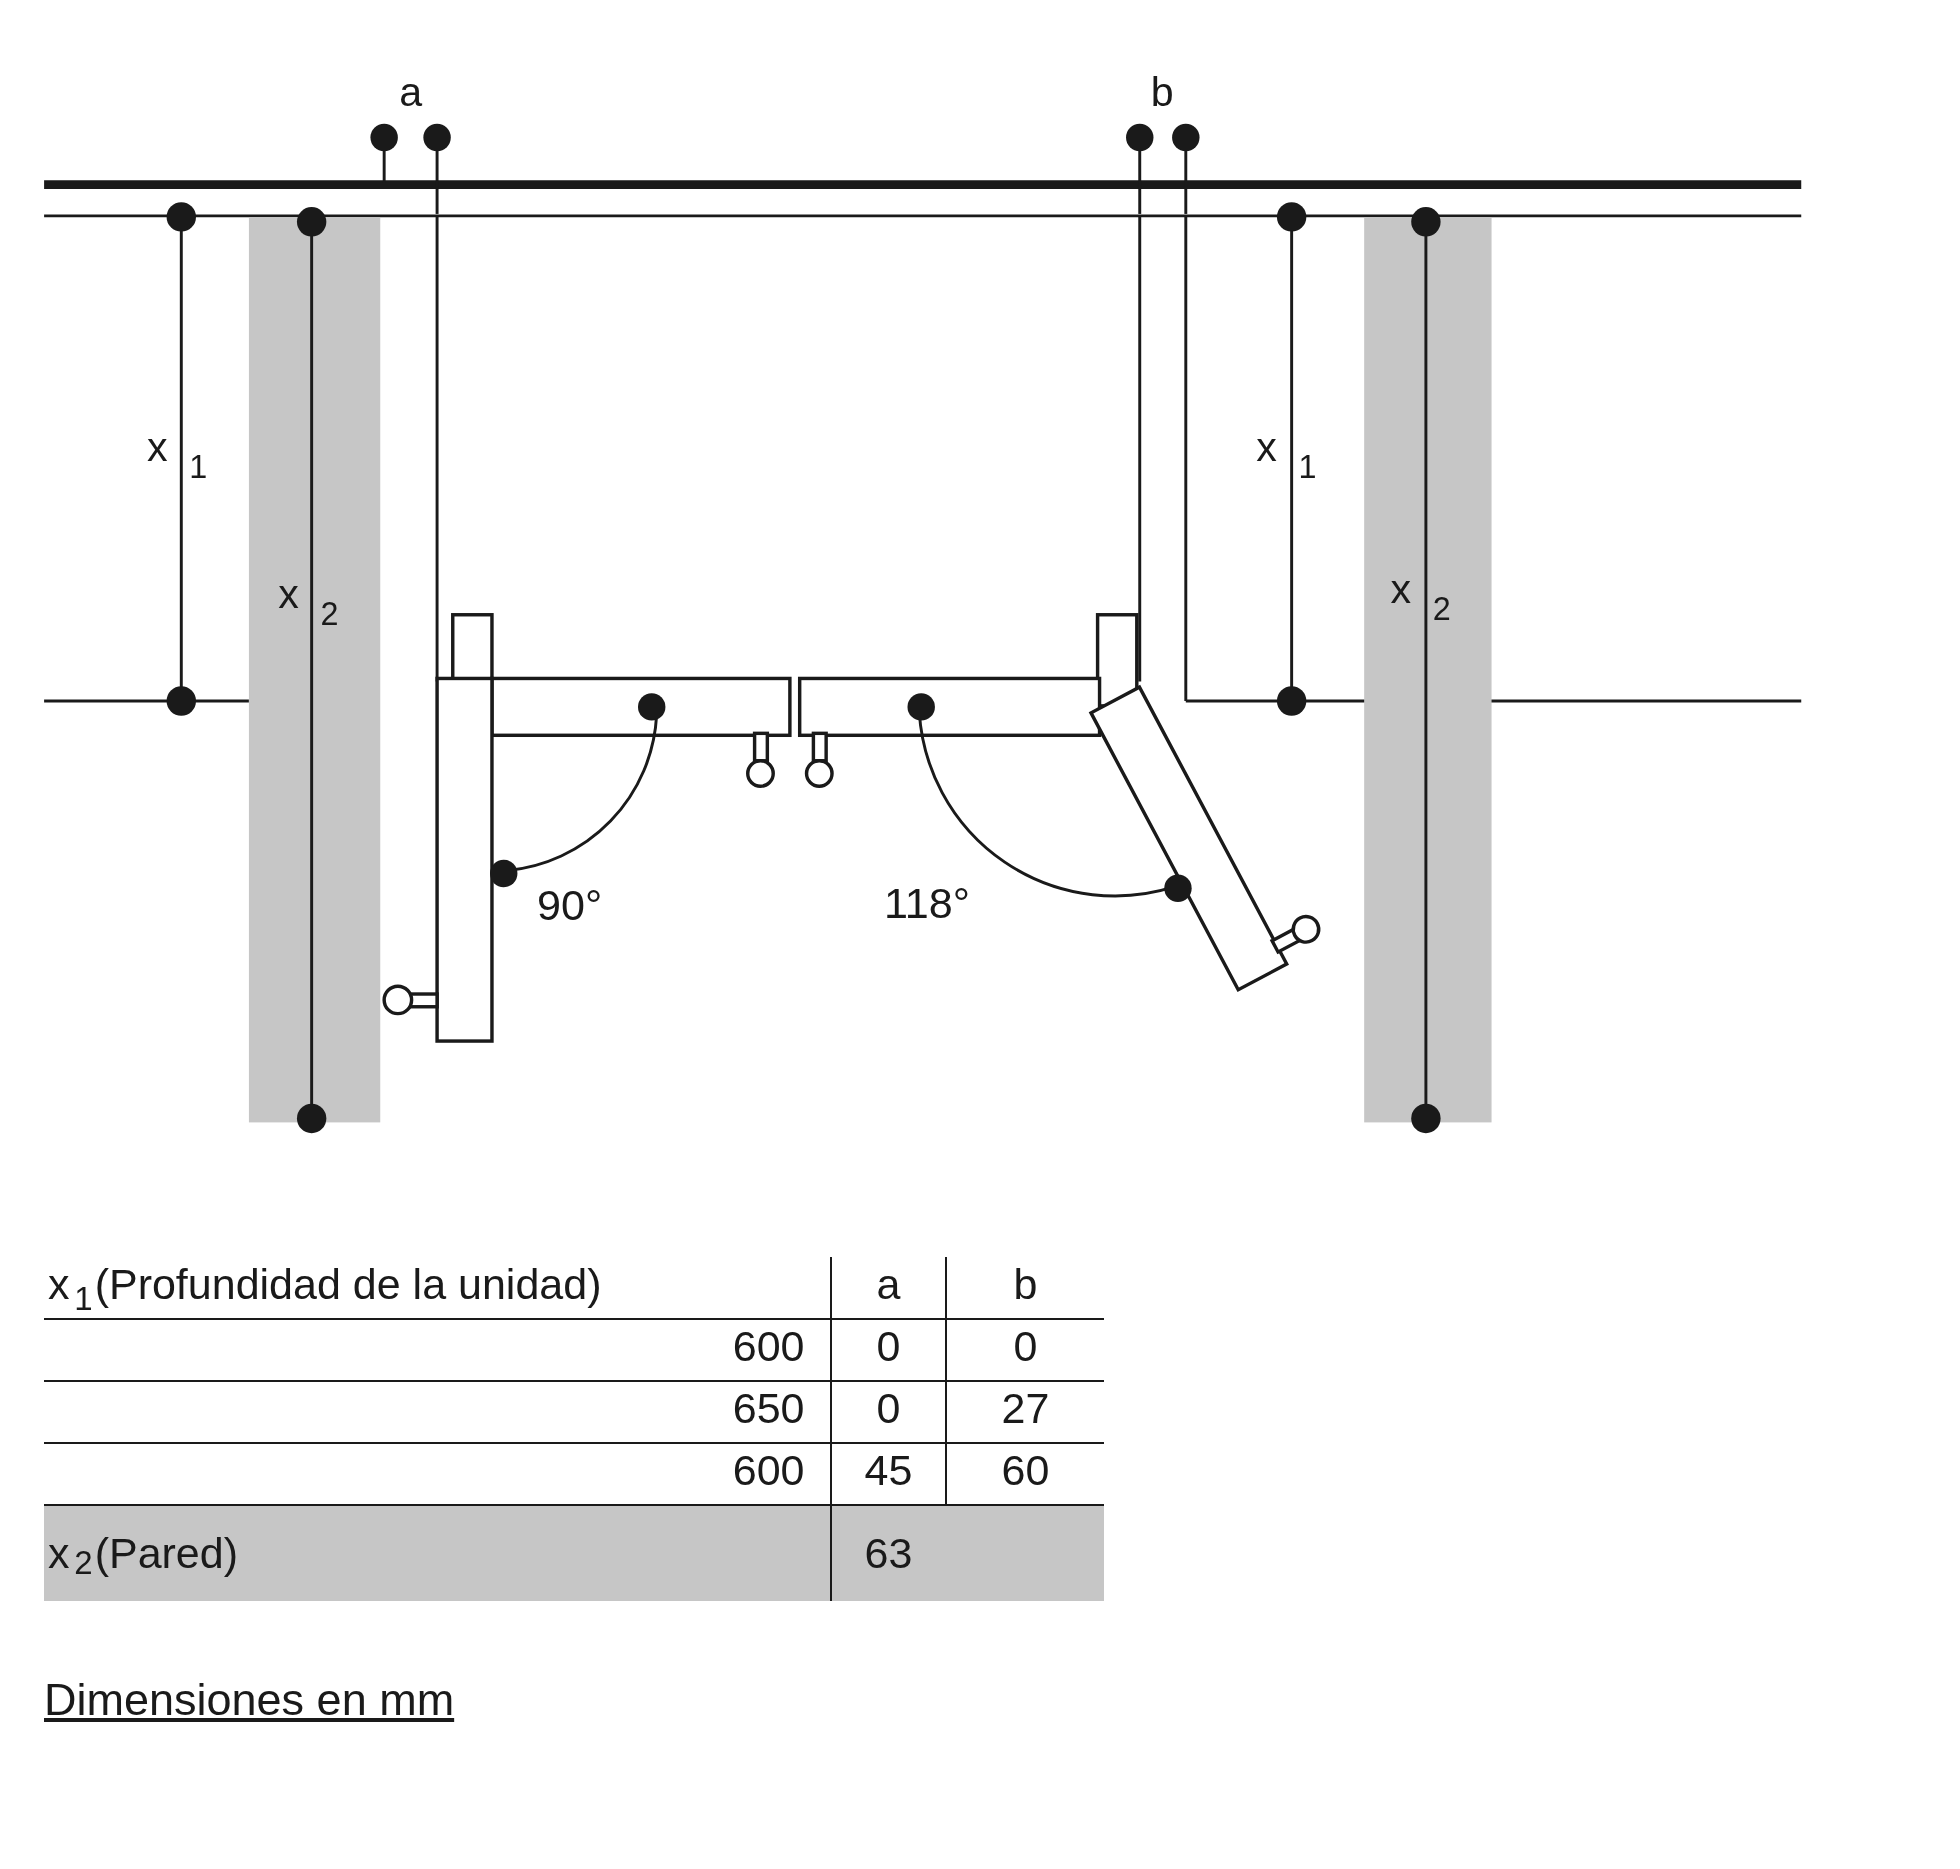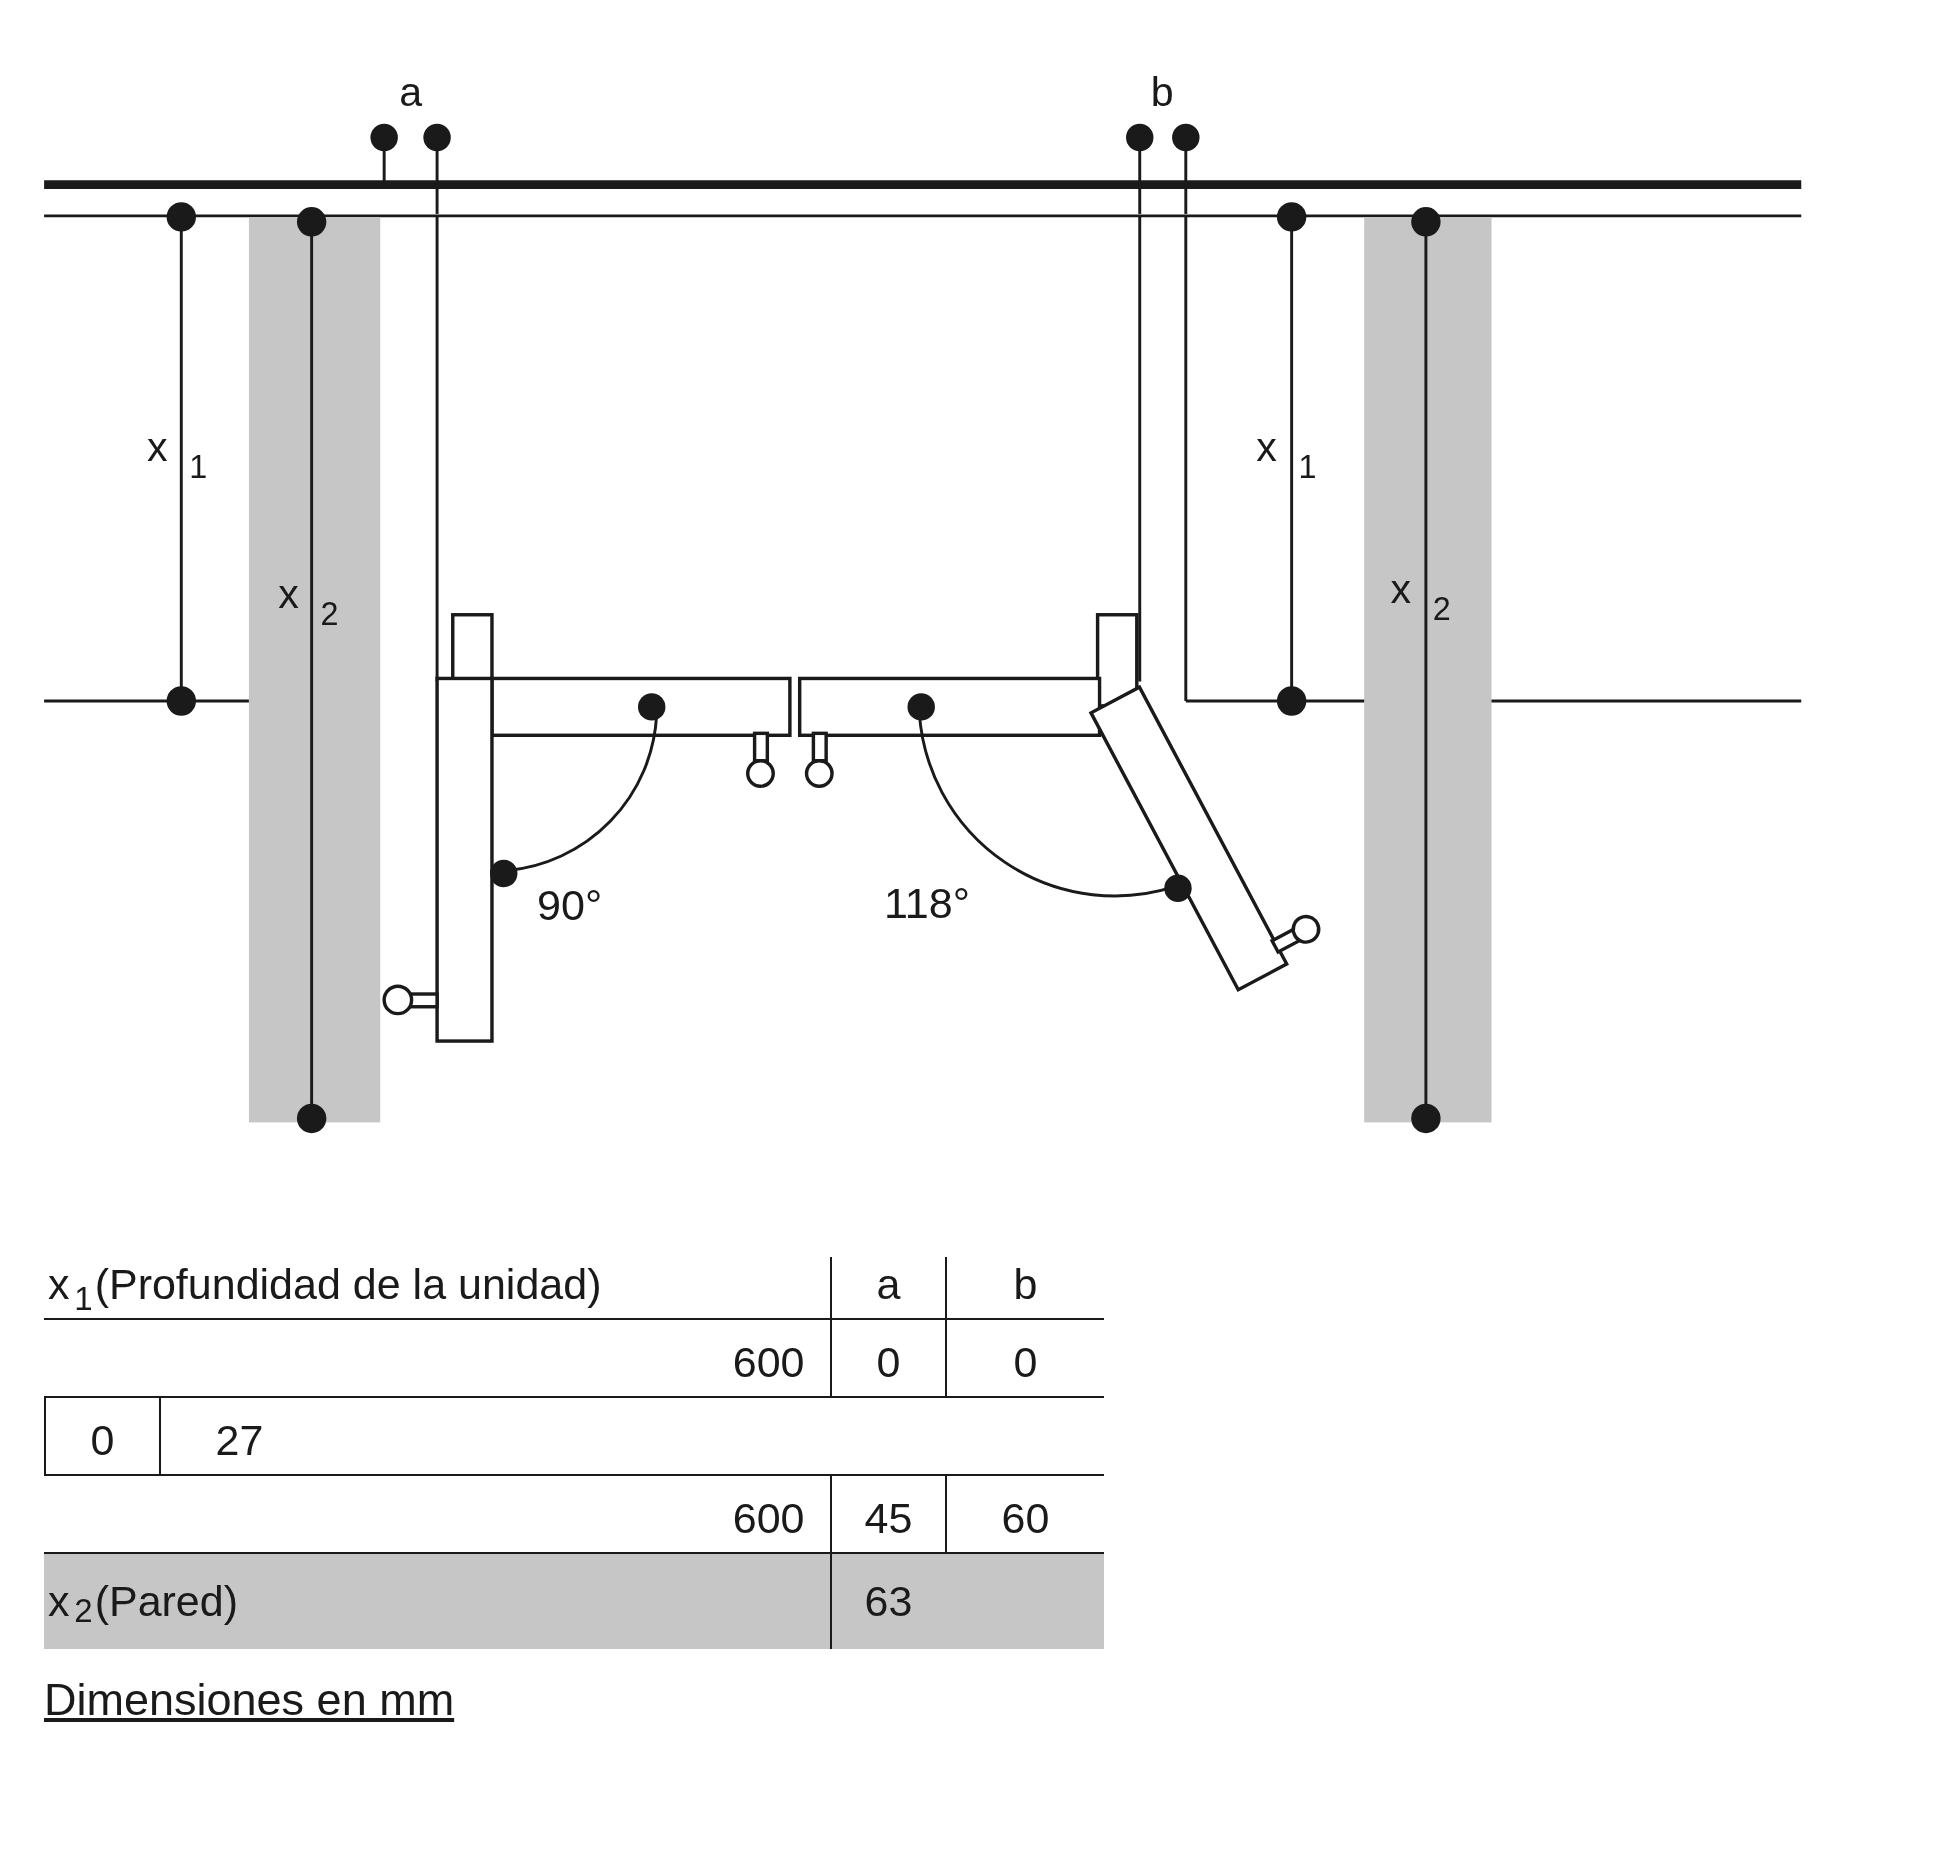"600" .tr.datarow { height: 78px -> 62px; justify-content: none -> flex-end }
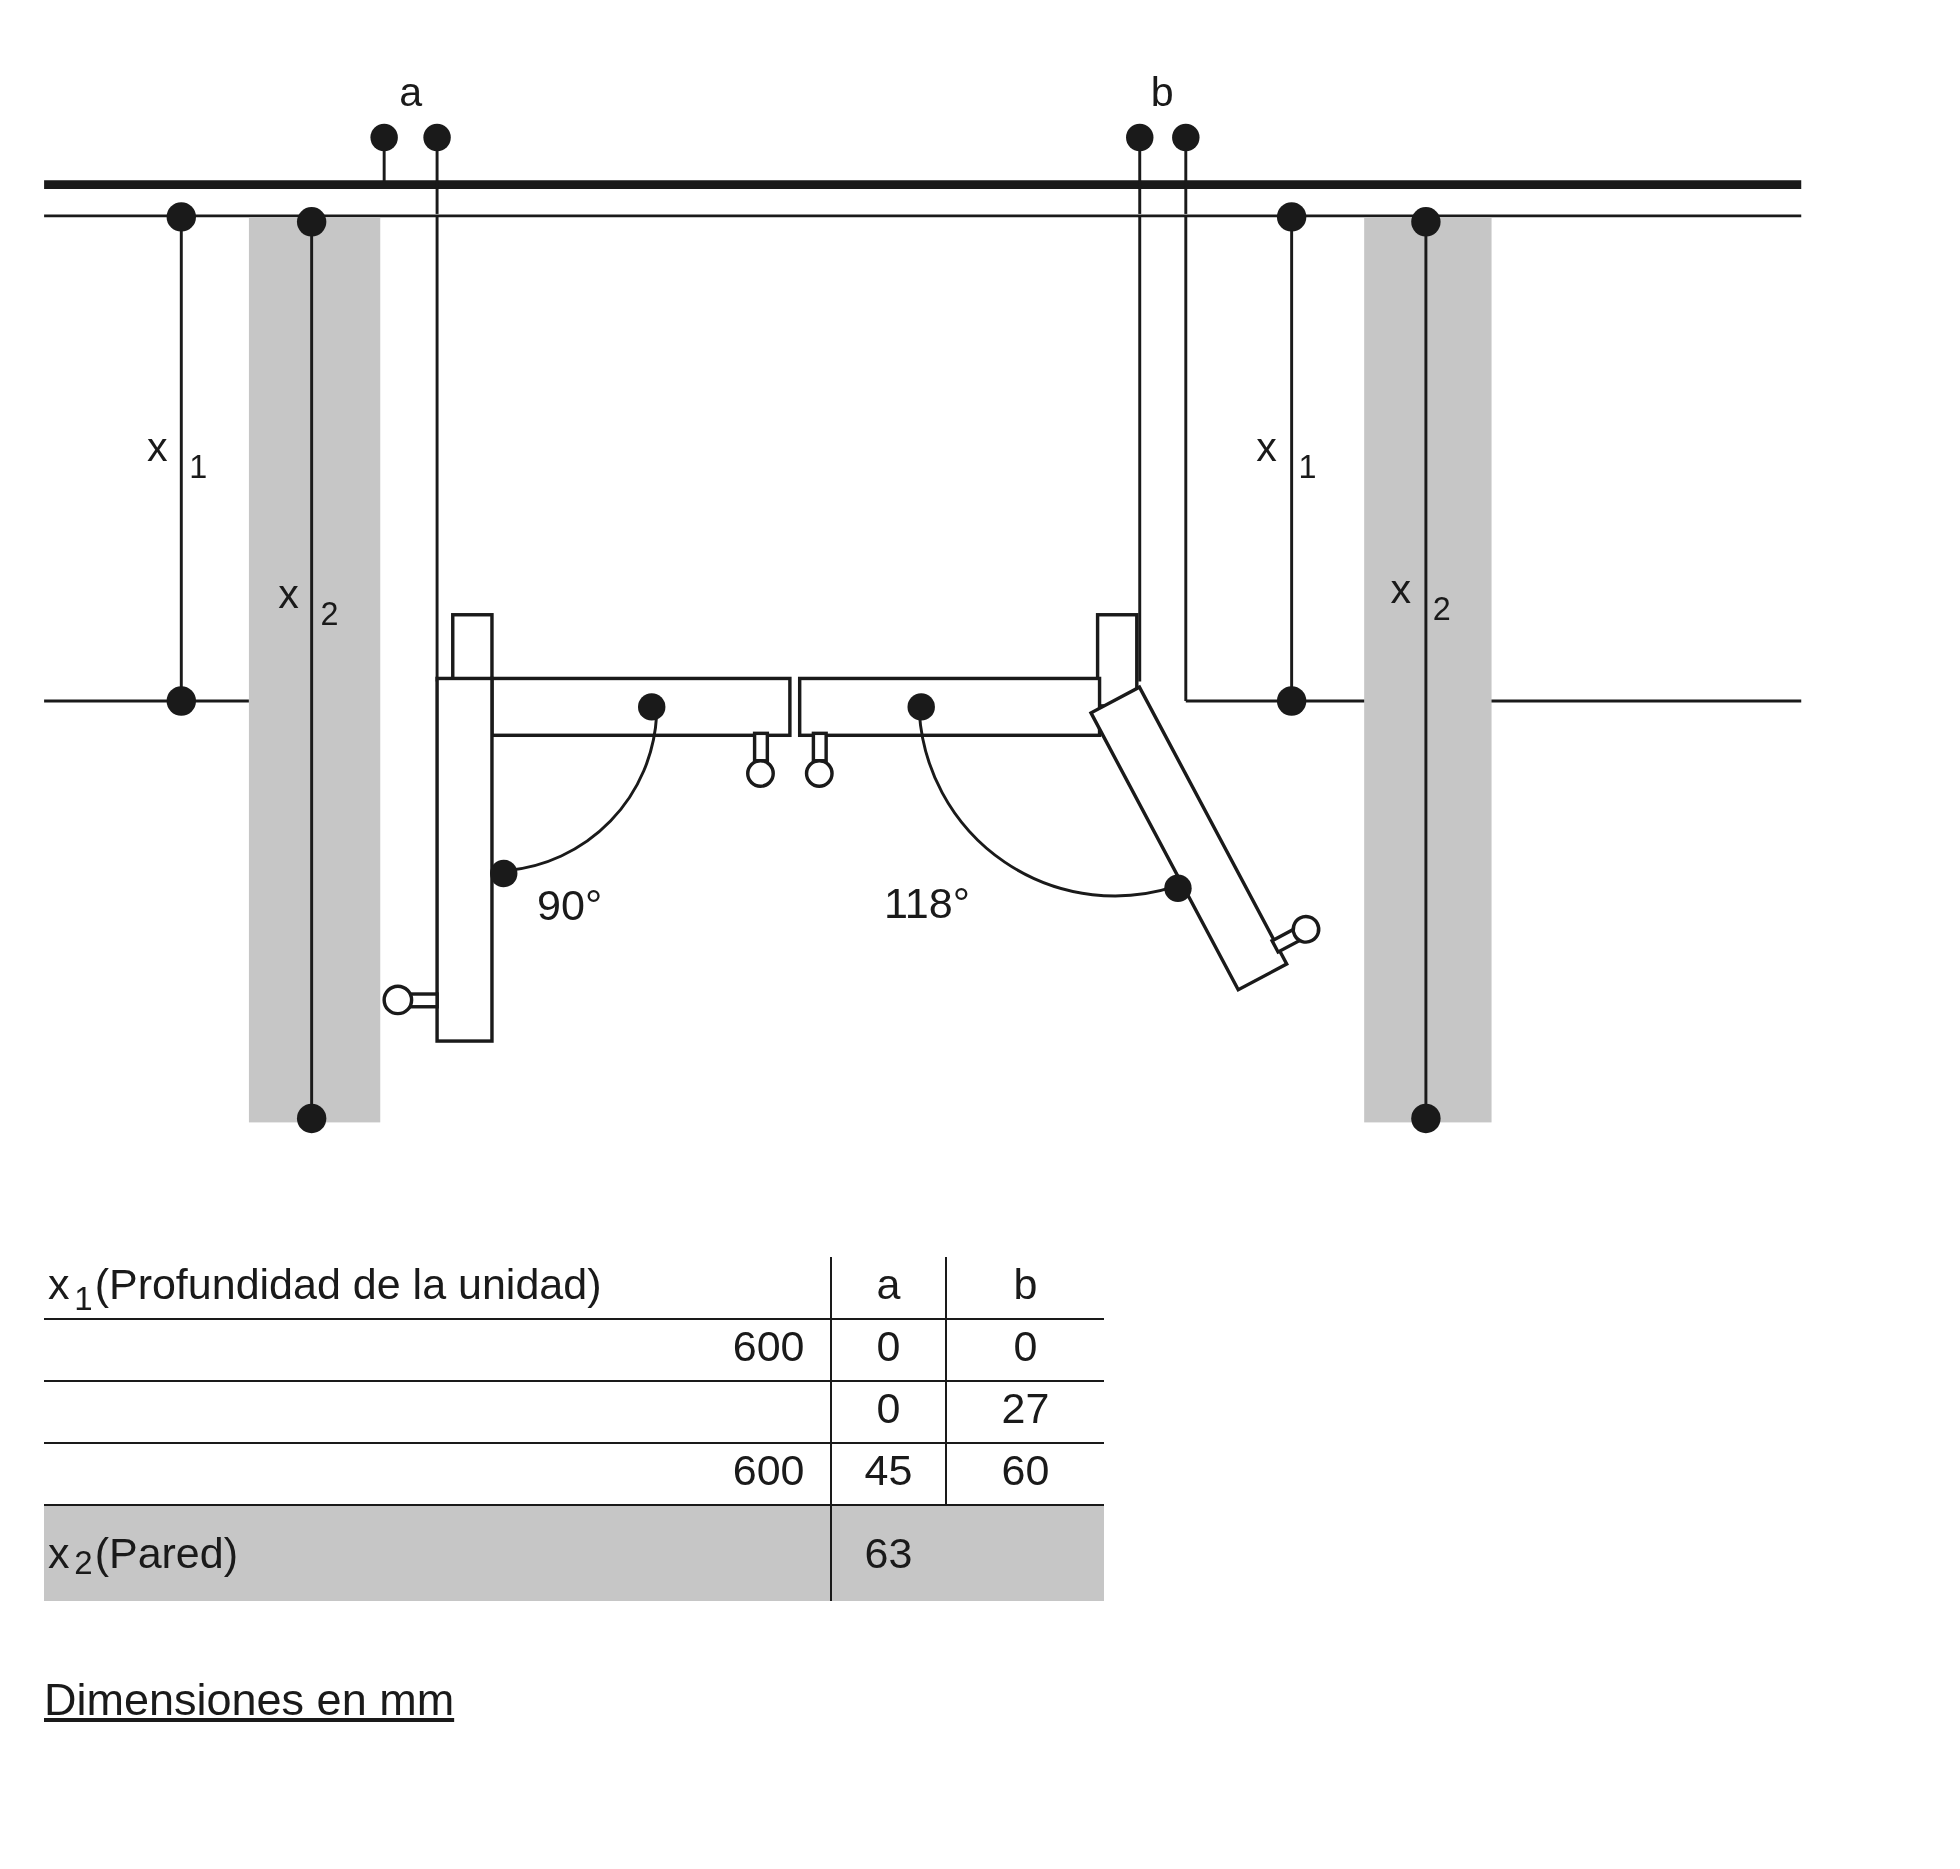"650" div.td { html: none -> <div>650</div> }
